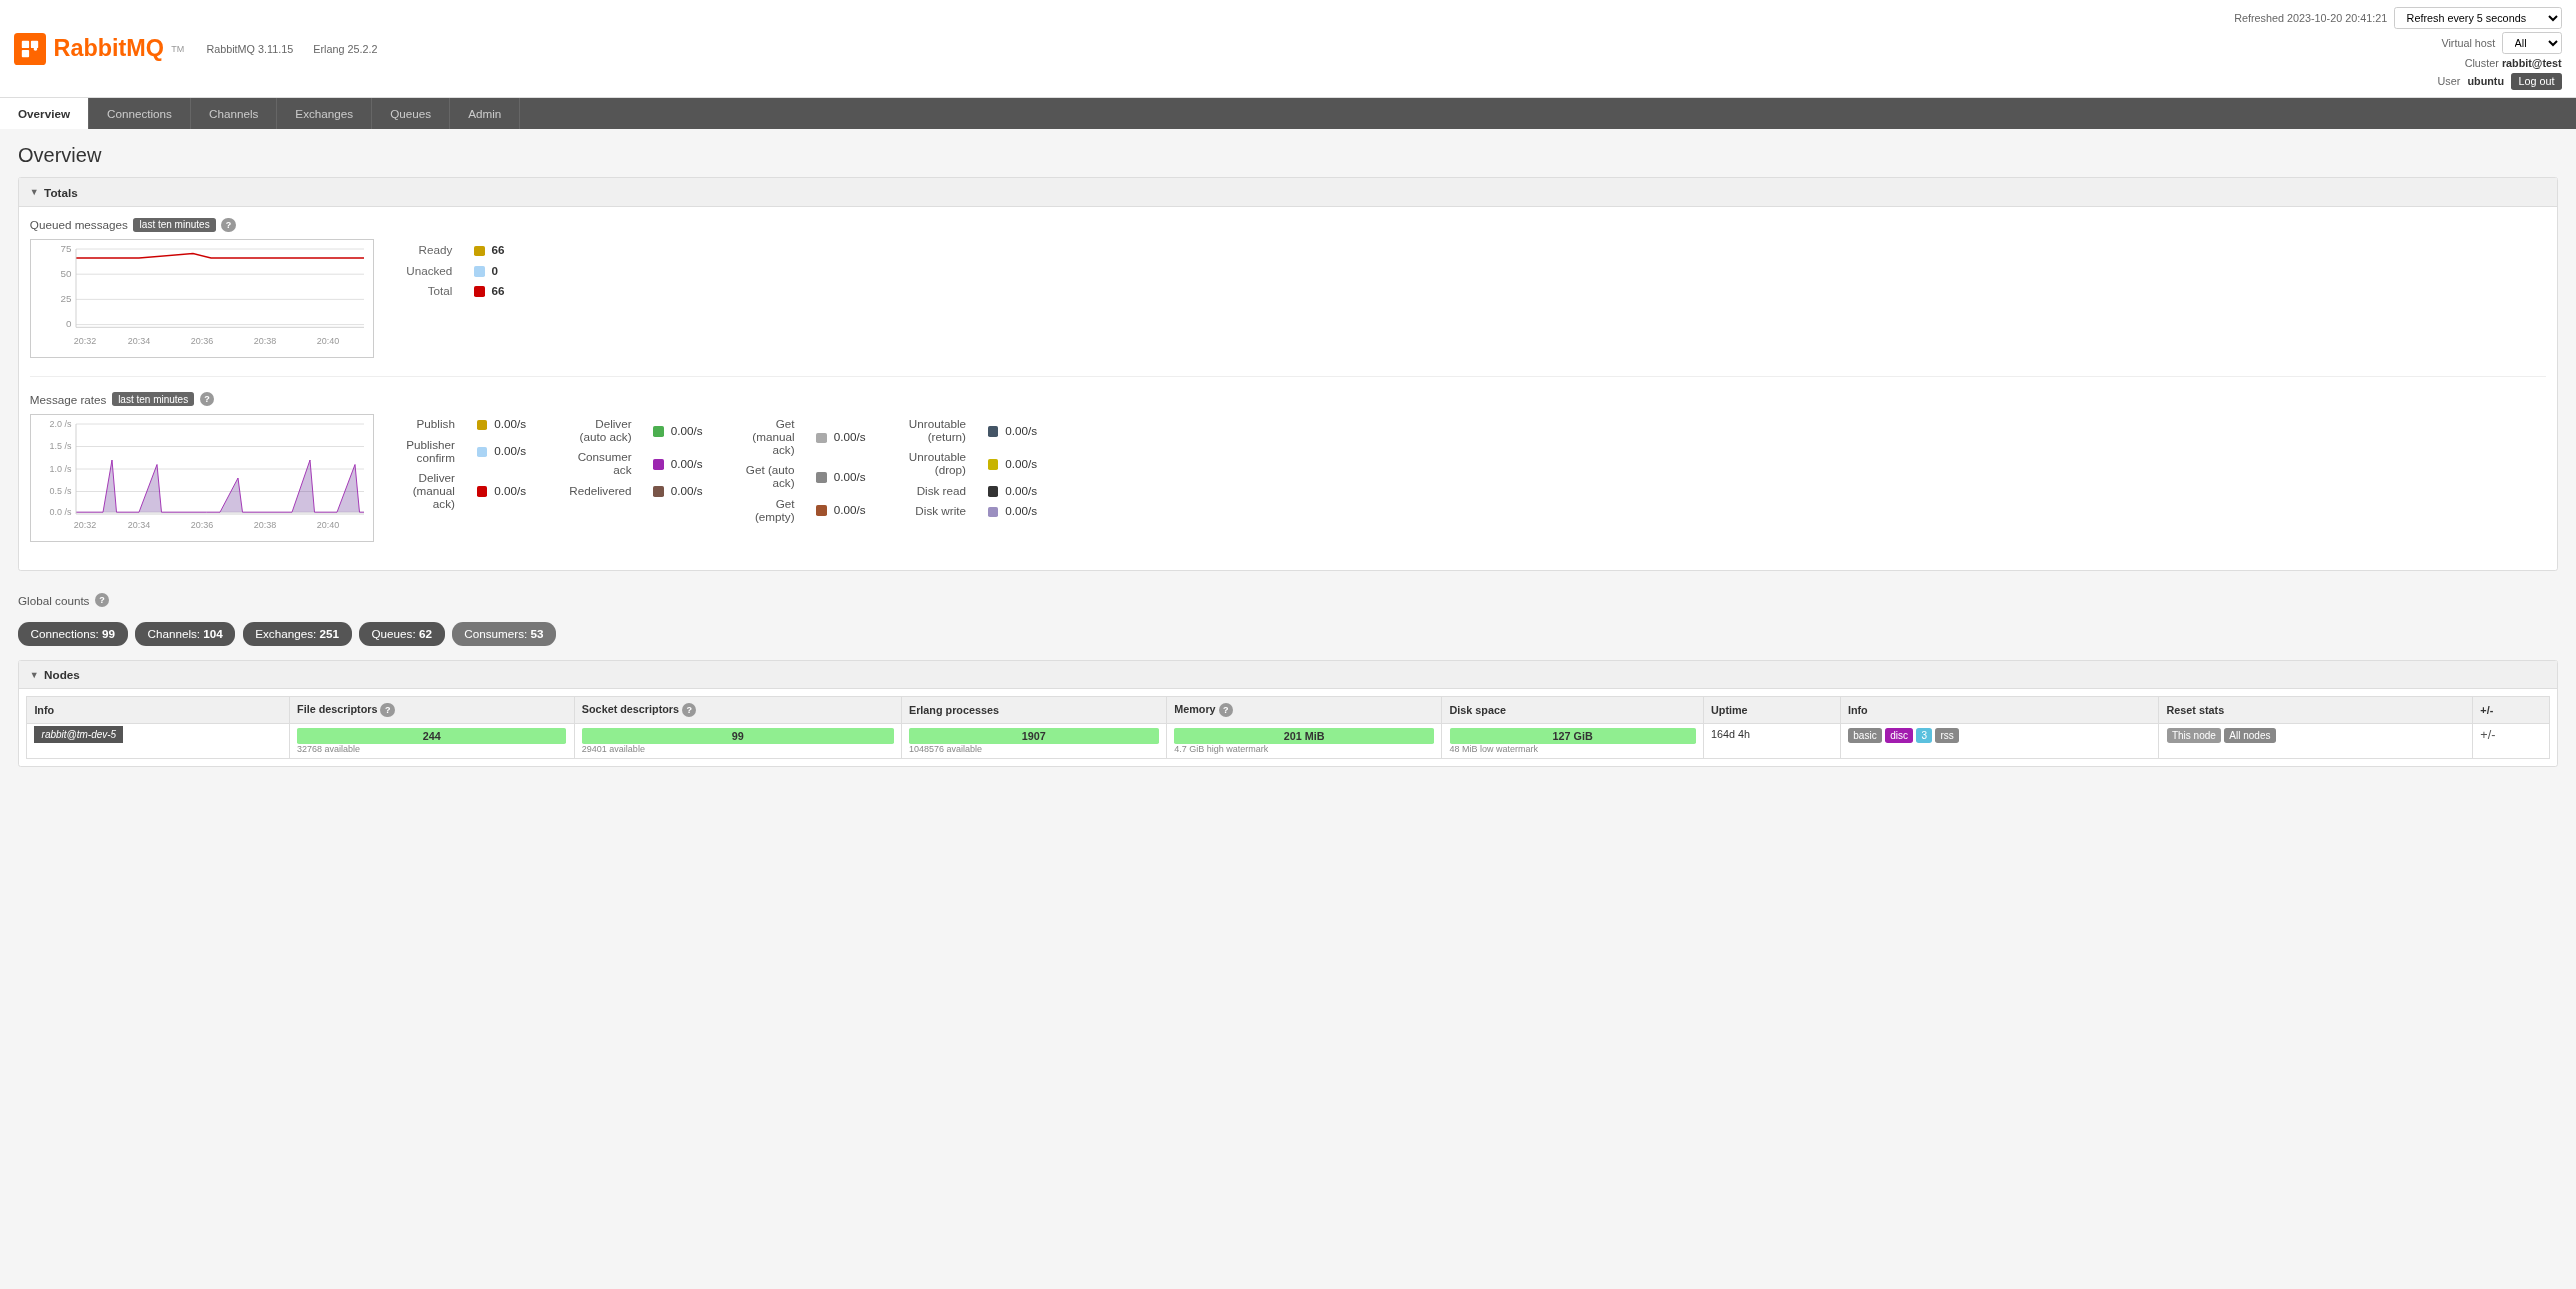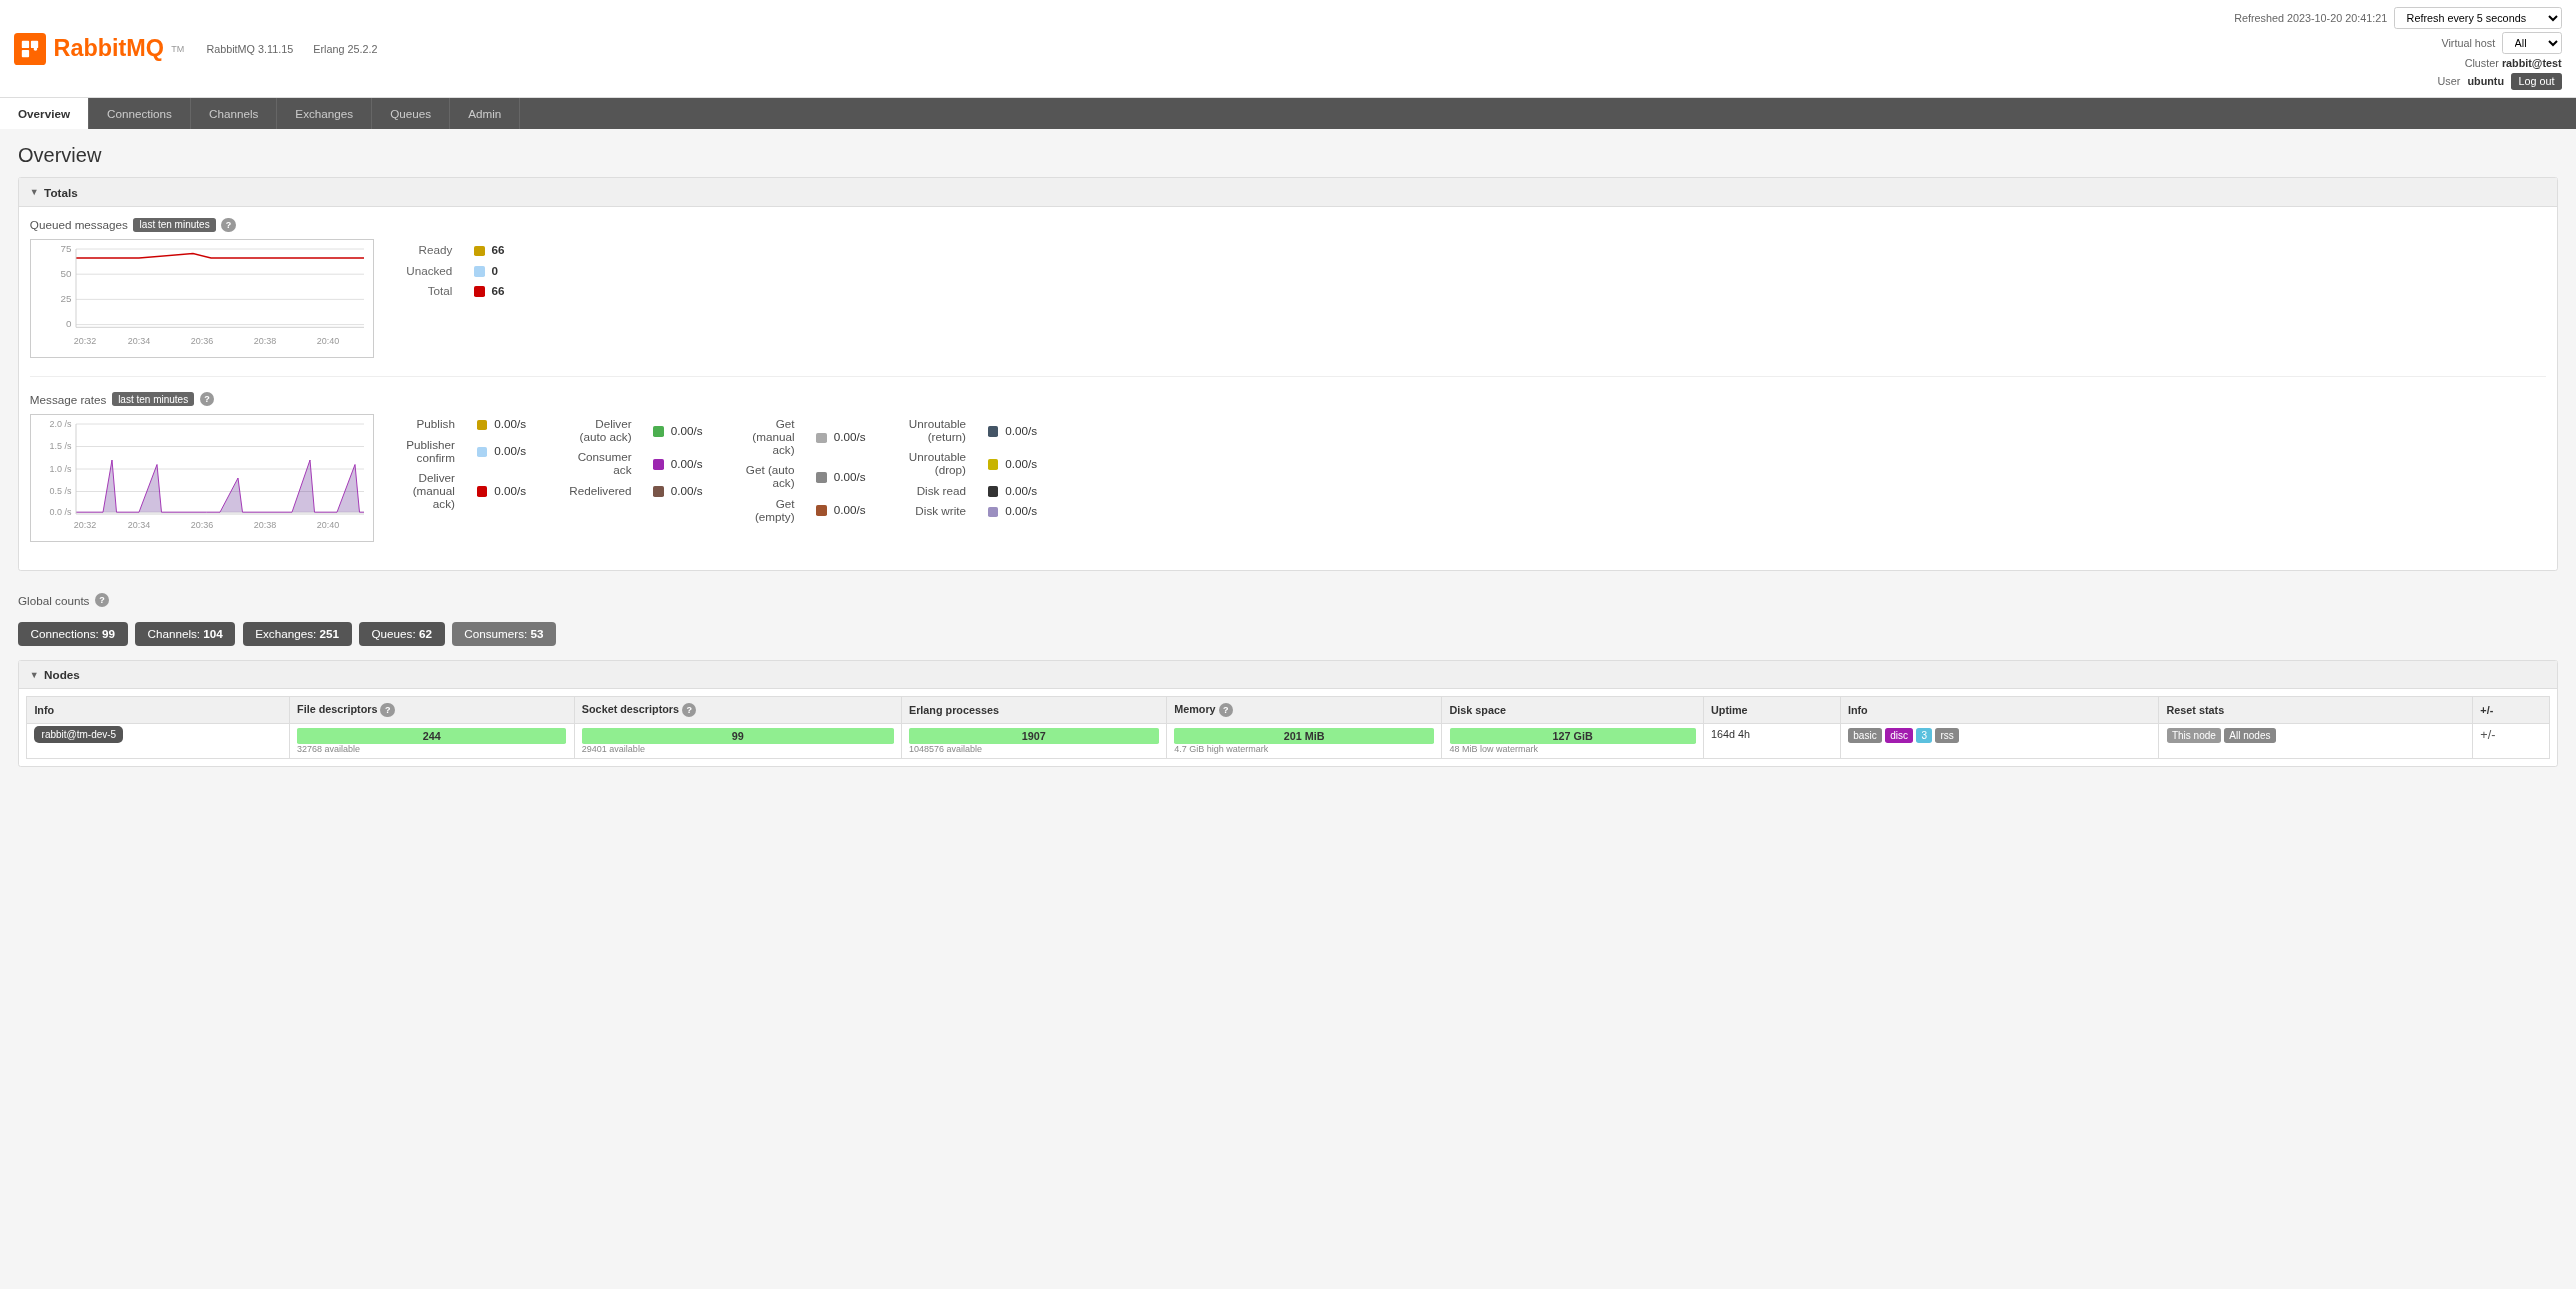"Connections: 99" .count-badge { border-radius: 4px -> 11px }
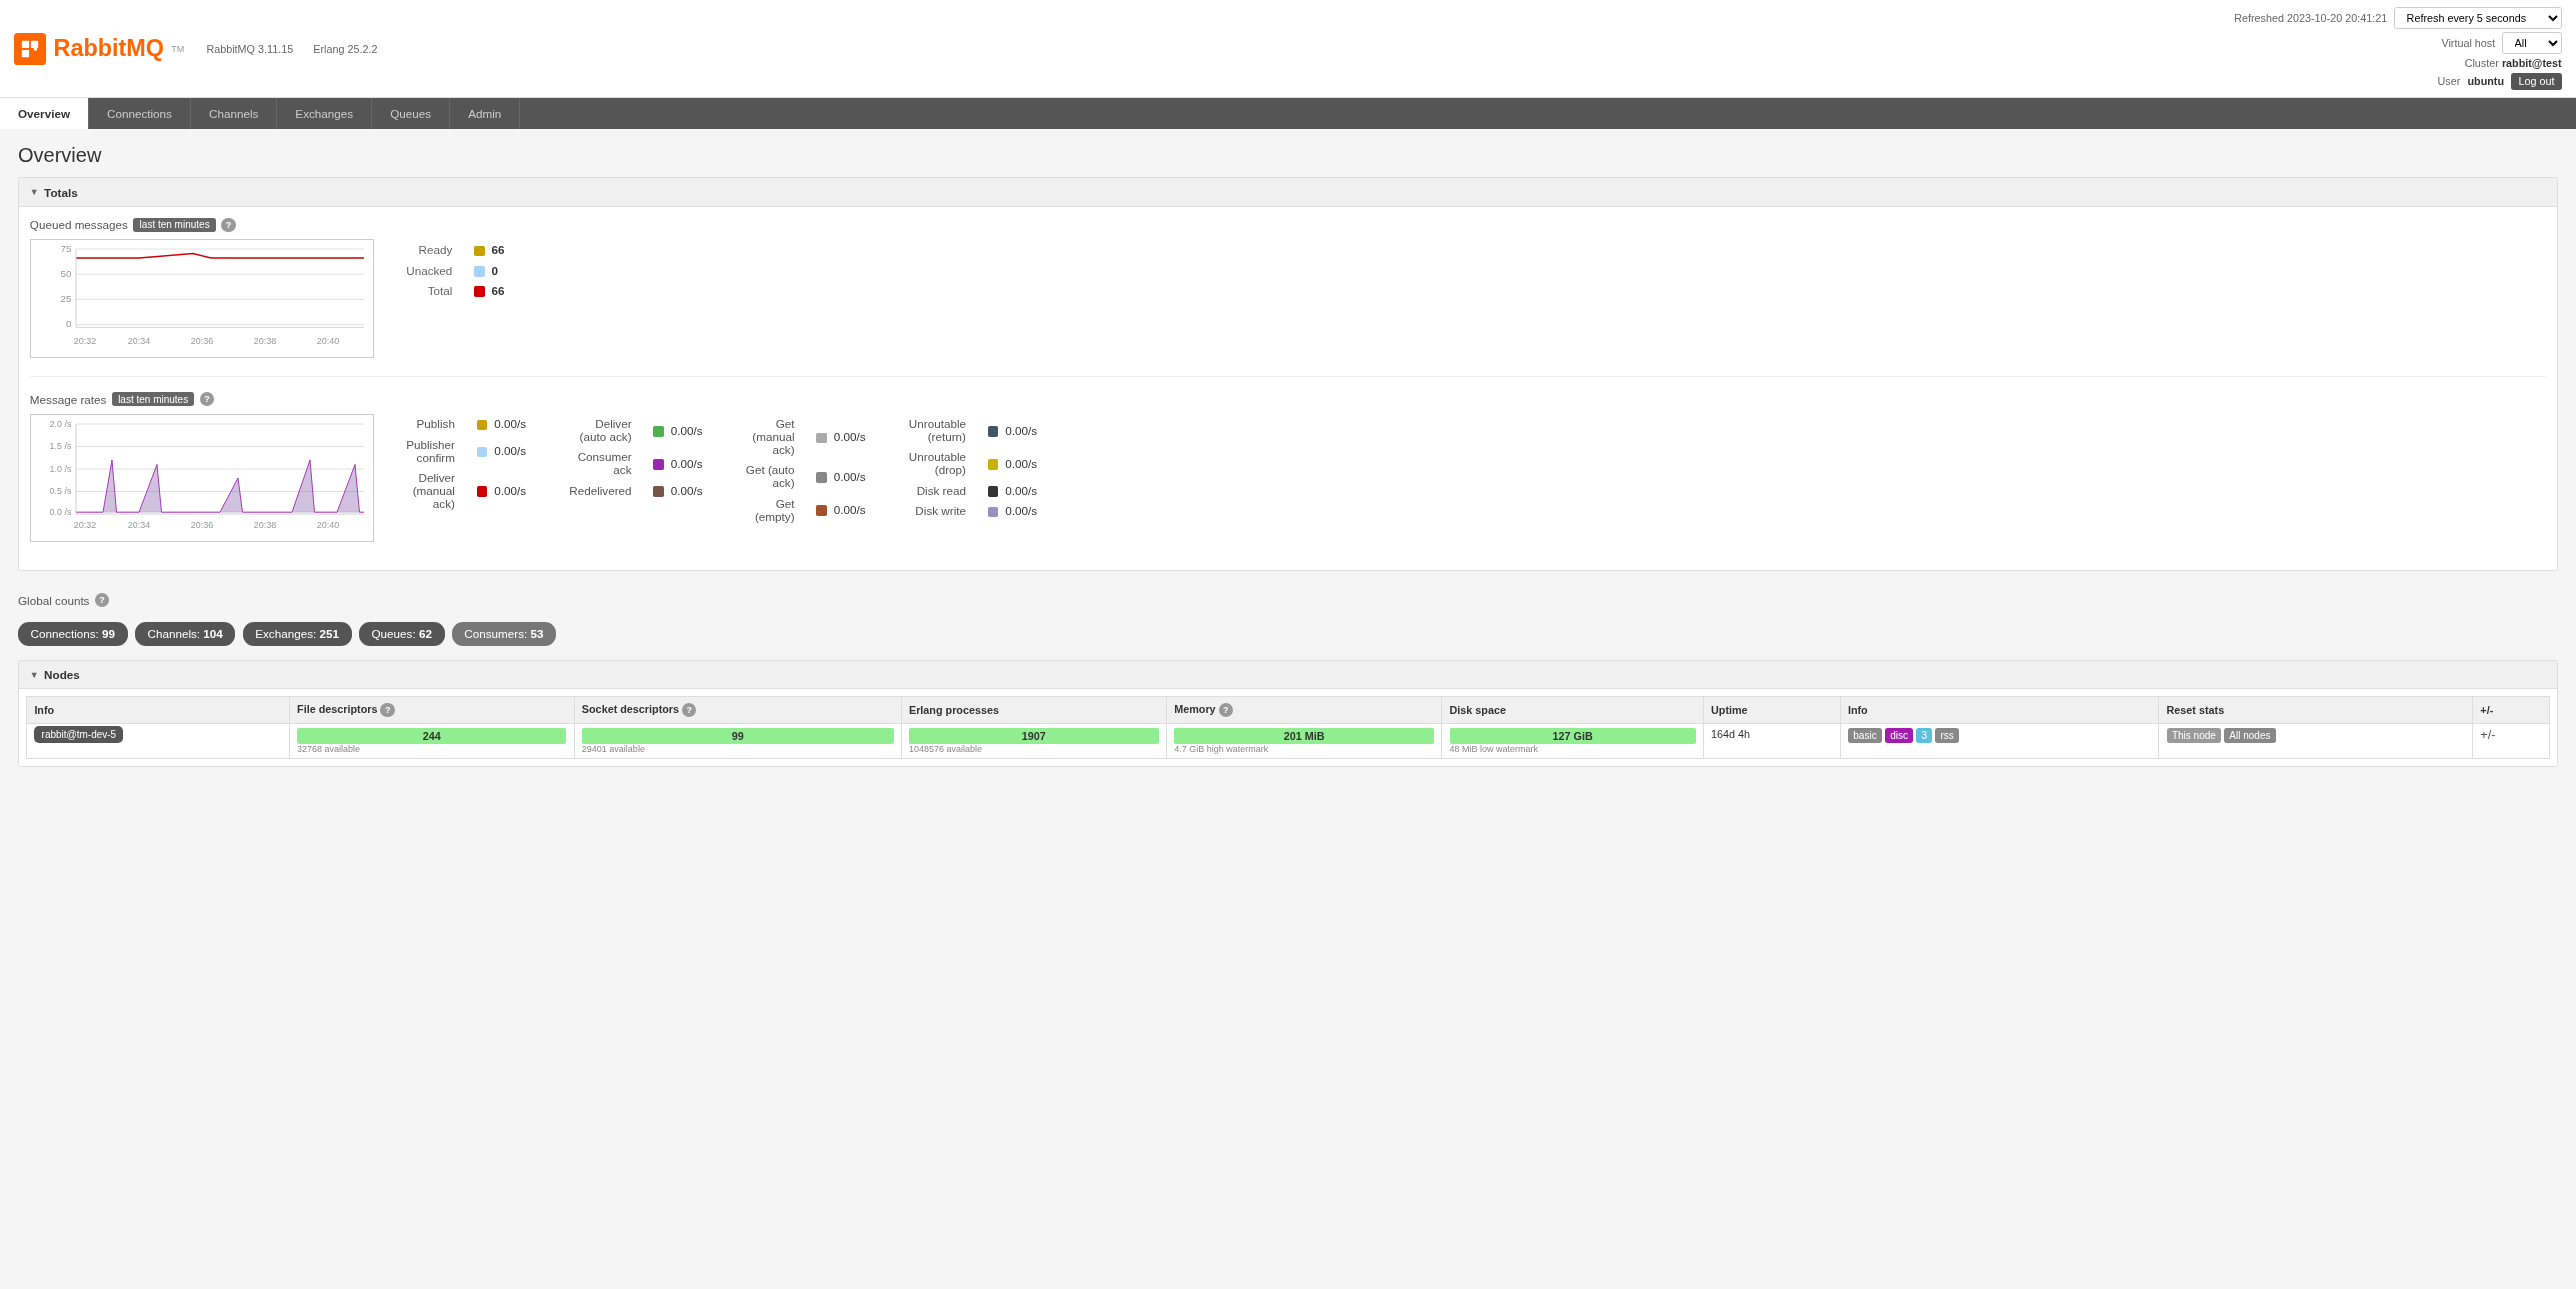"rabbit@tm-dev-5" .node-name-badge { border-radius: 5px -> 0; font-style: none -> italic }
